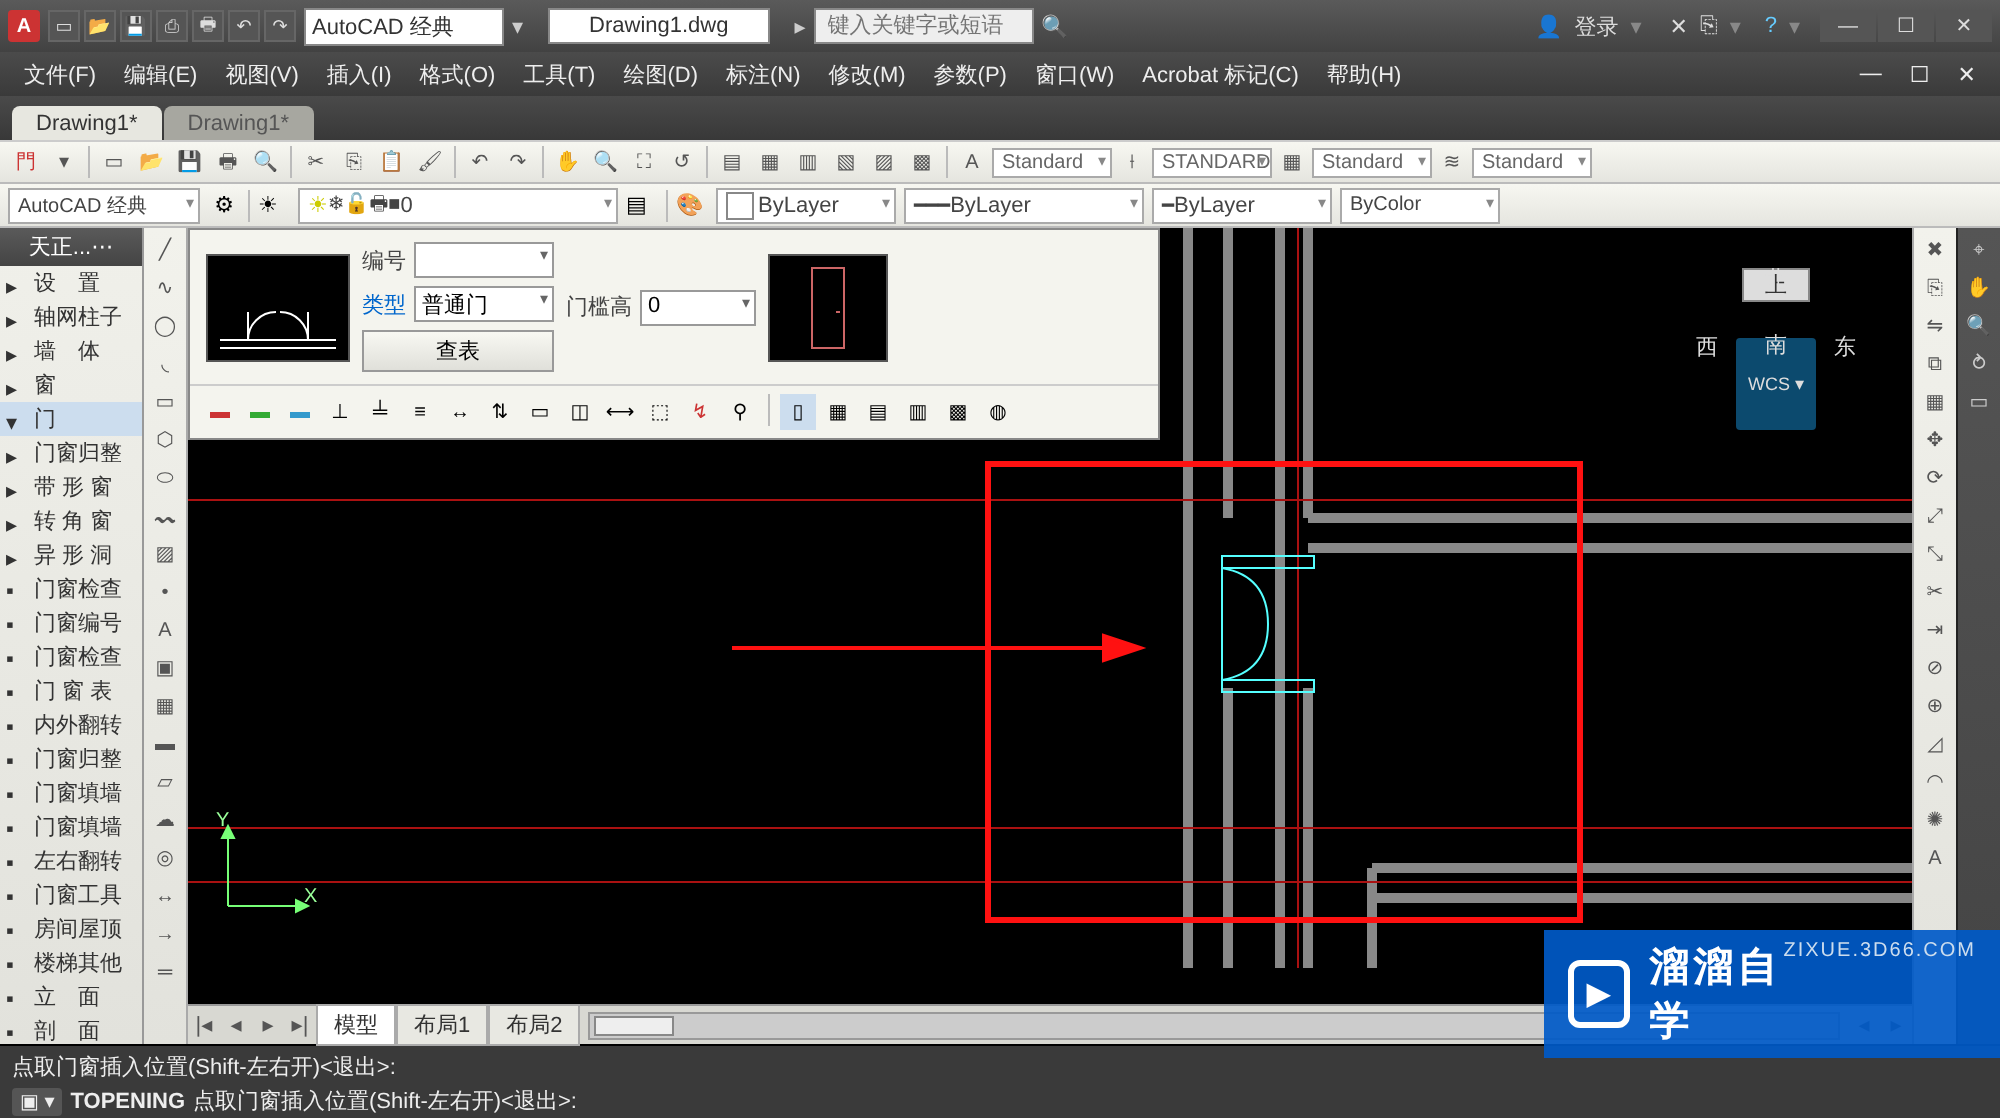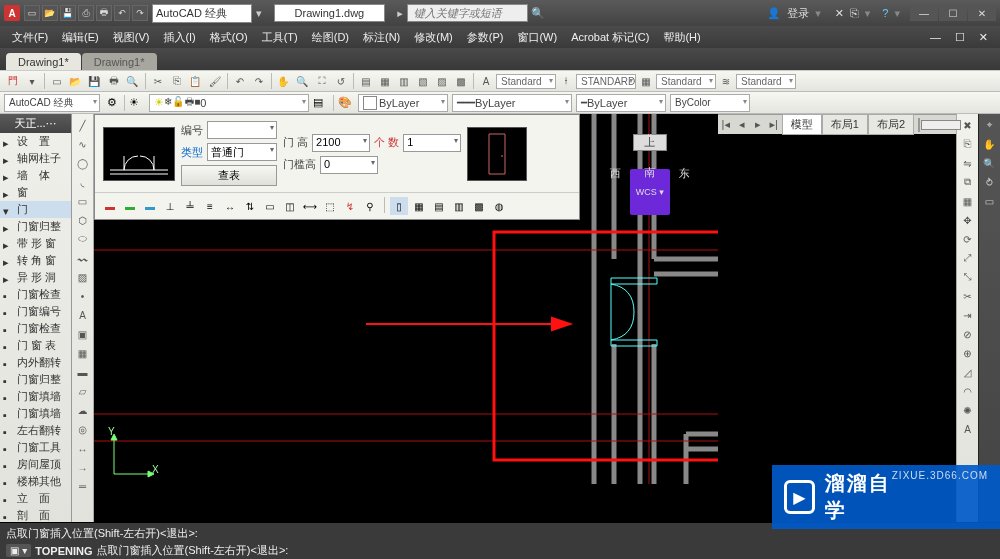"键入关键字或短语" .titlebar .search { font-style: italic -> none; width: 121px -> 110px }
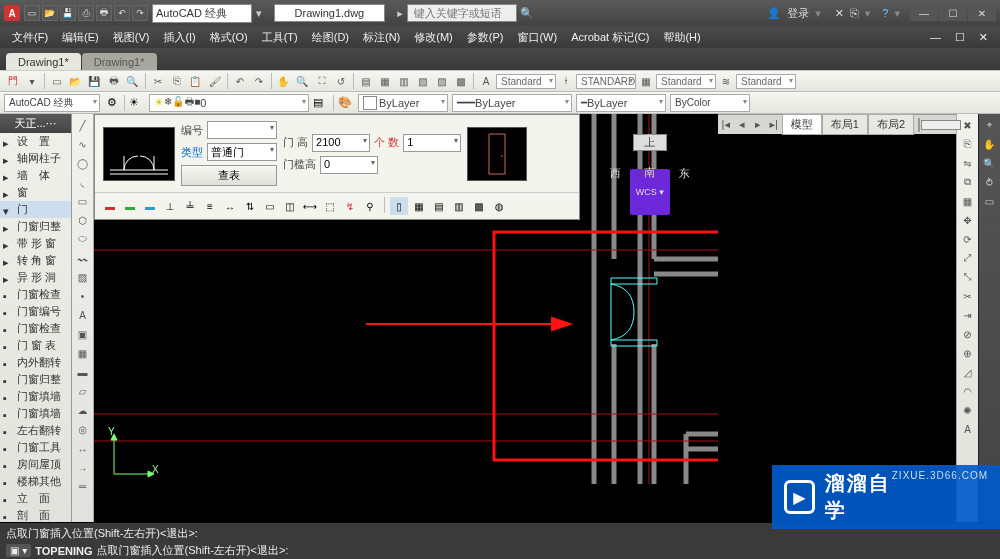"编号" .canvaswrap { flex-direction: row -> column }
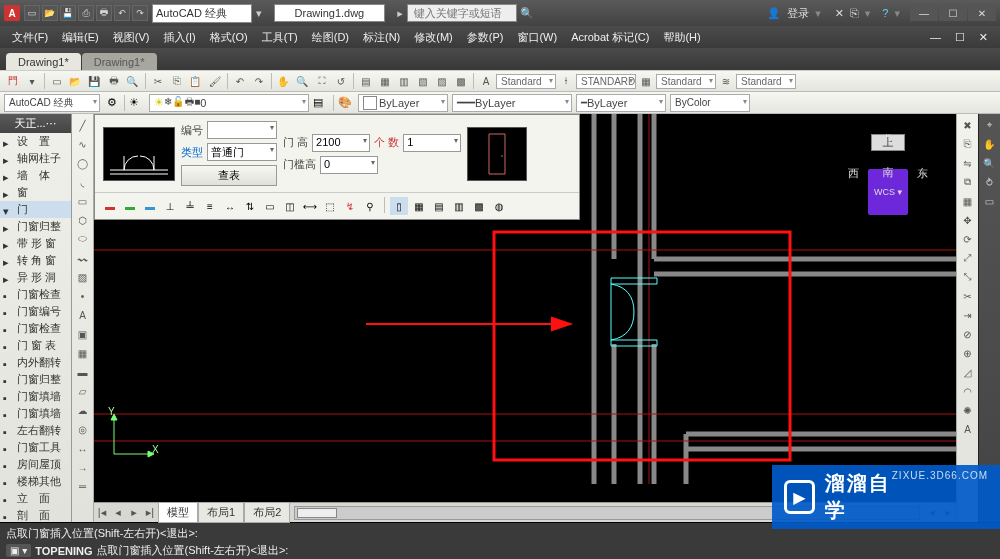"门 高" div { html: <div> <label>门 高</label> <div>2100</div> <label>个 数</label> <div>1</div> </div> -> none }
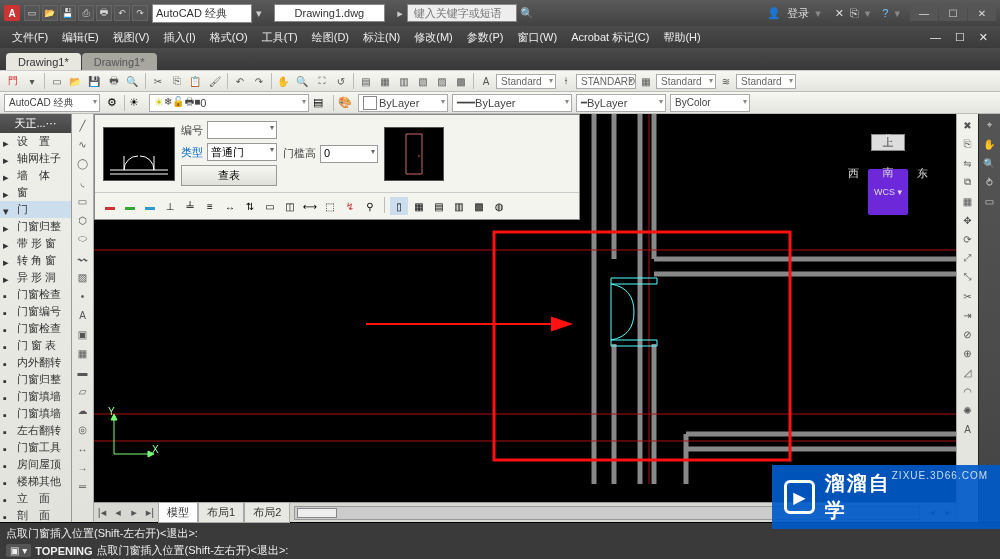"WCS ▾" .viewcube .wcs { background: #6d28d9 -> #0c4a6e }
